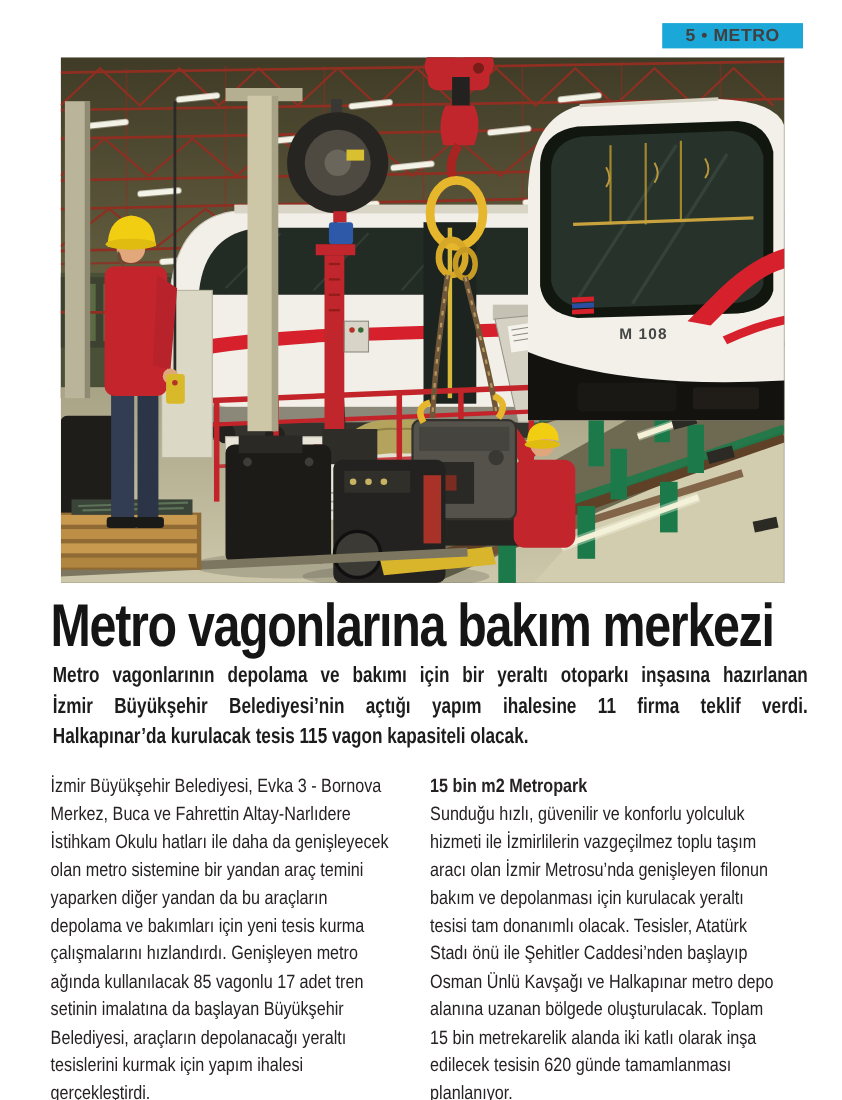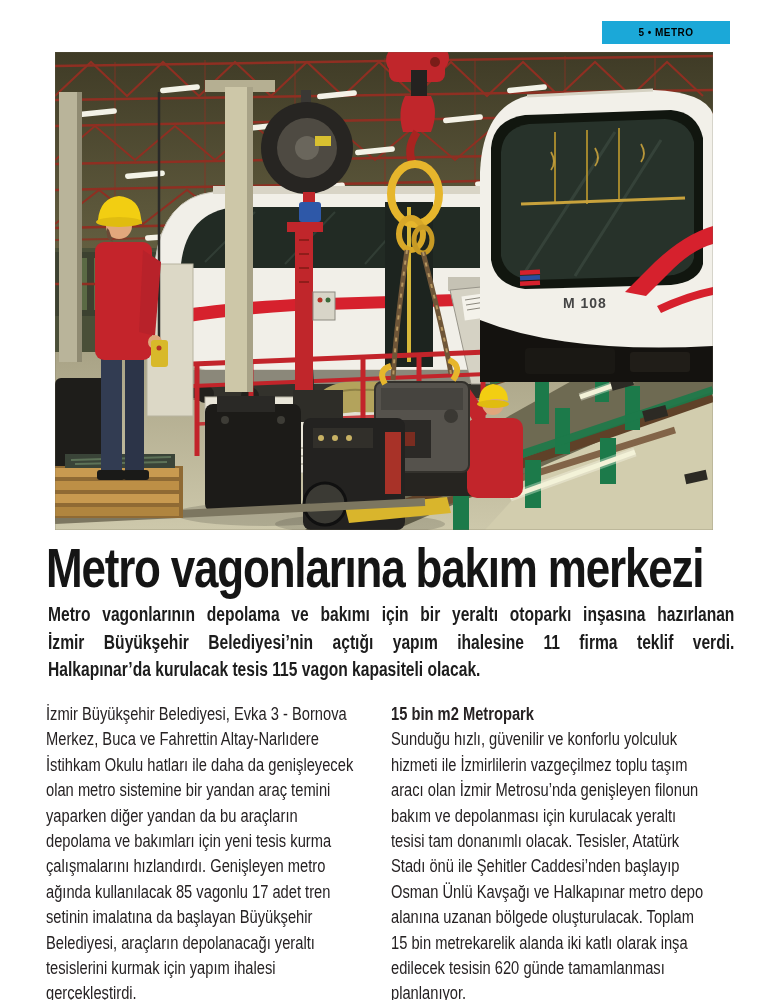"5 • METRO" .page-tab { color: #000000 -> #404040; font-size: 10px -> 16px }
